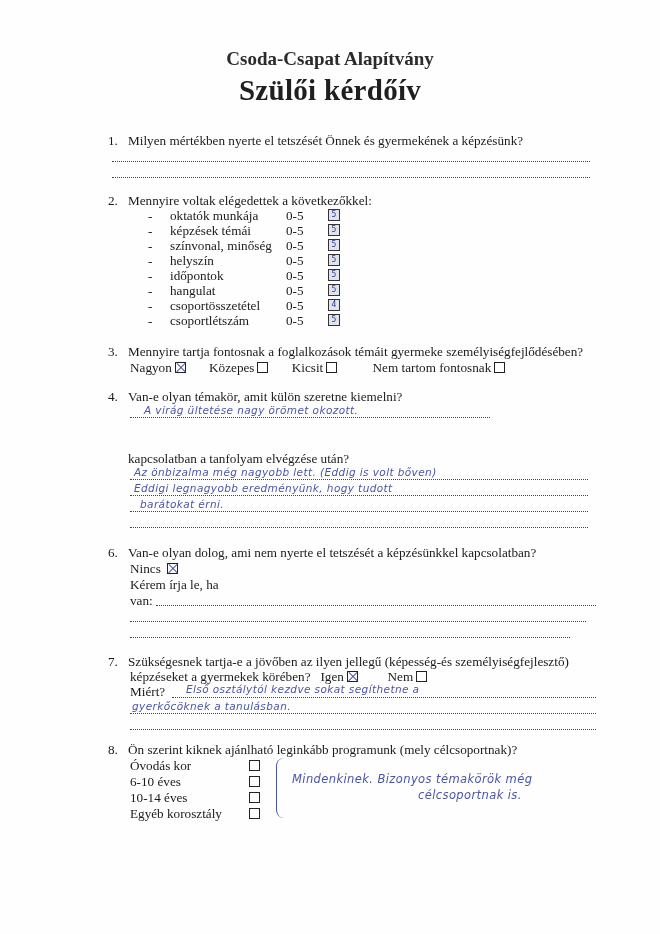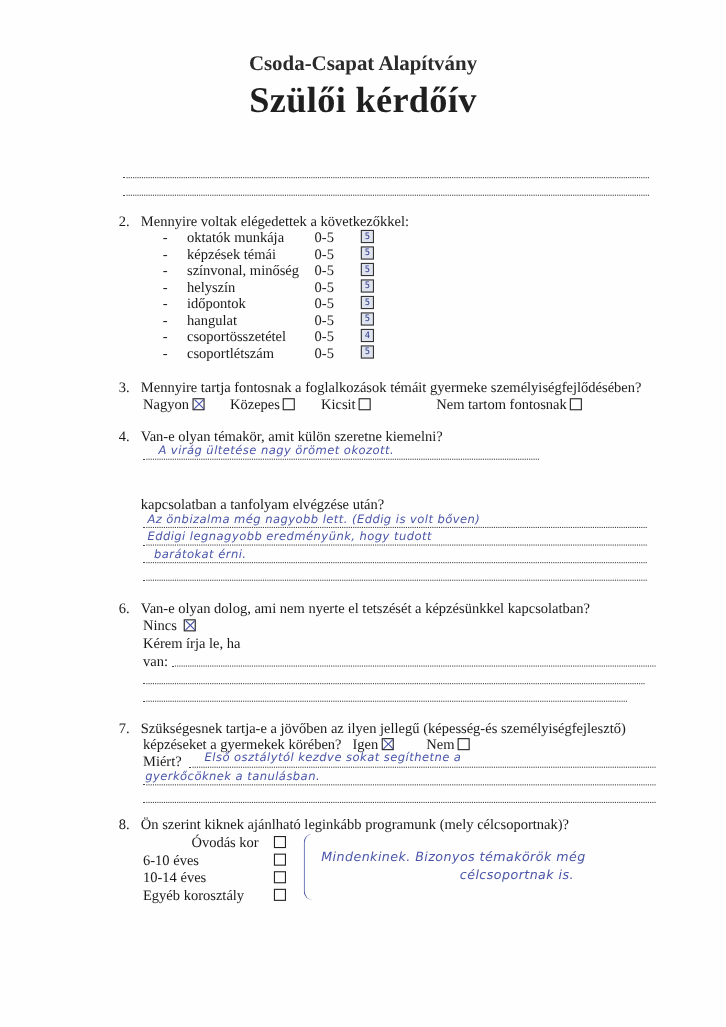"Szülői kérdőív" .title { font-size: 33px -> 29px }
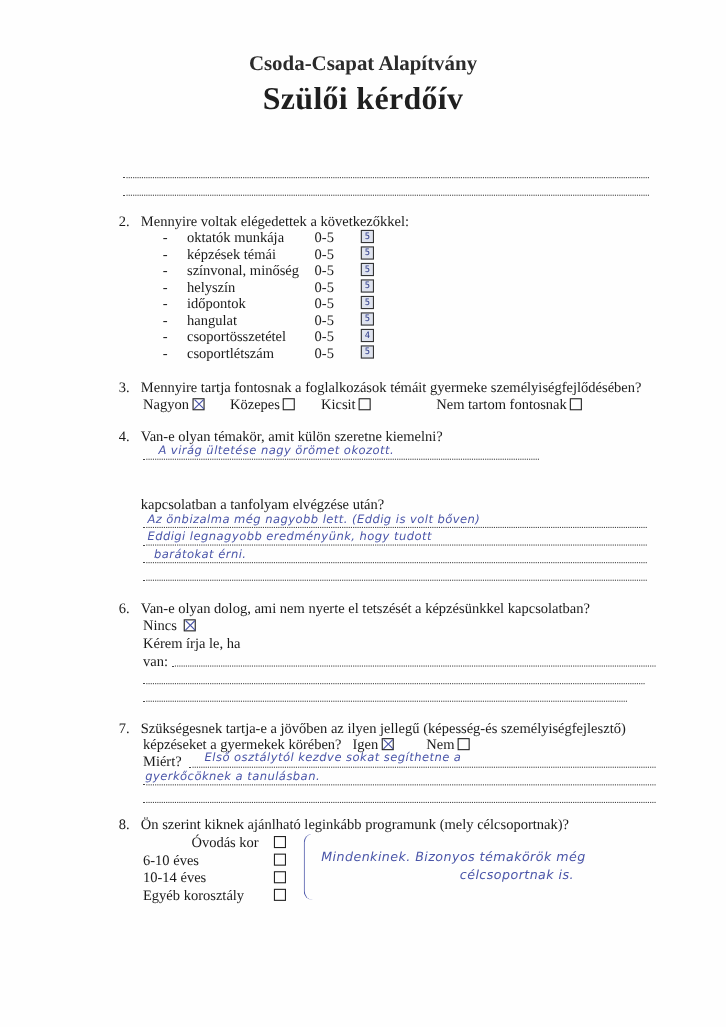"1. Milyen mértékben nyerte el" div.q { html: none -> <div> <span>1.</span><span>Milyen mértékben nyerte el tetszését Önnek és gyermekének a képzésünk?</span> </div> }
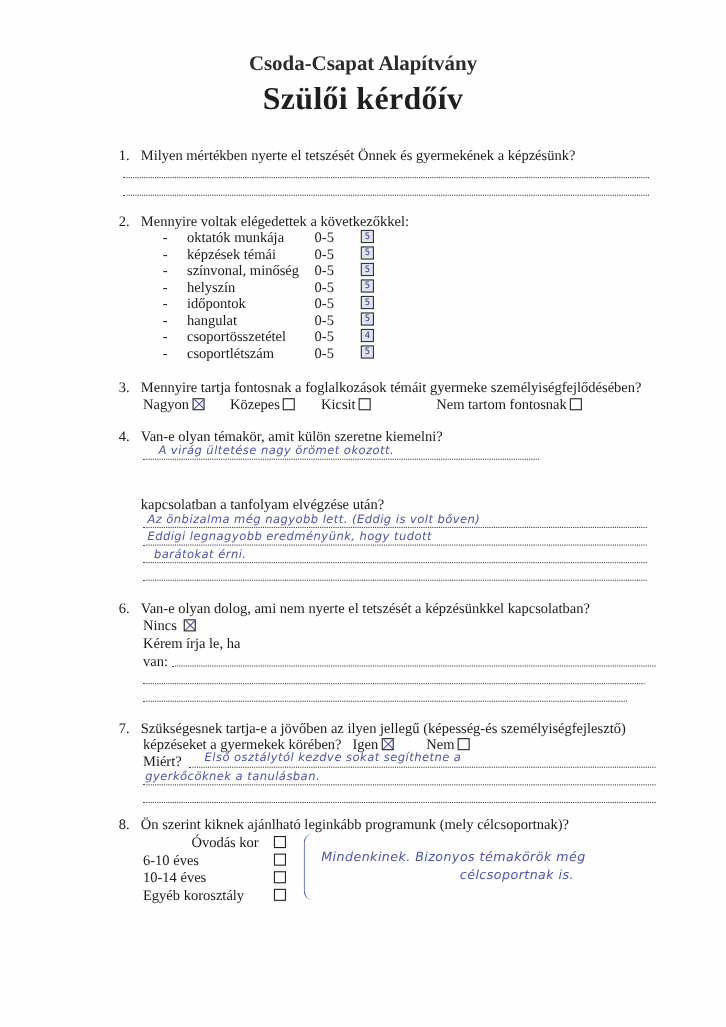"Kicsit" span.opt { margin-right: 56px -> 32px }
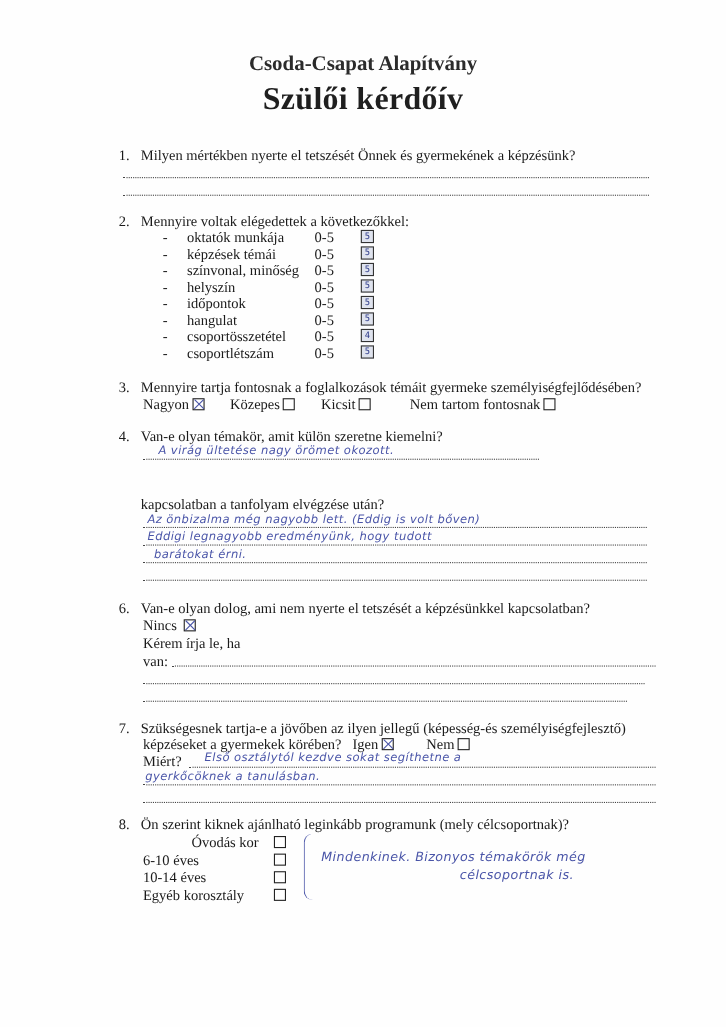"Óvodás kor" div.indent { margin-left: 44px -> none }
